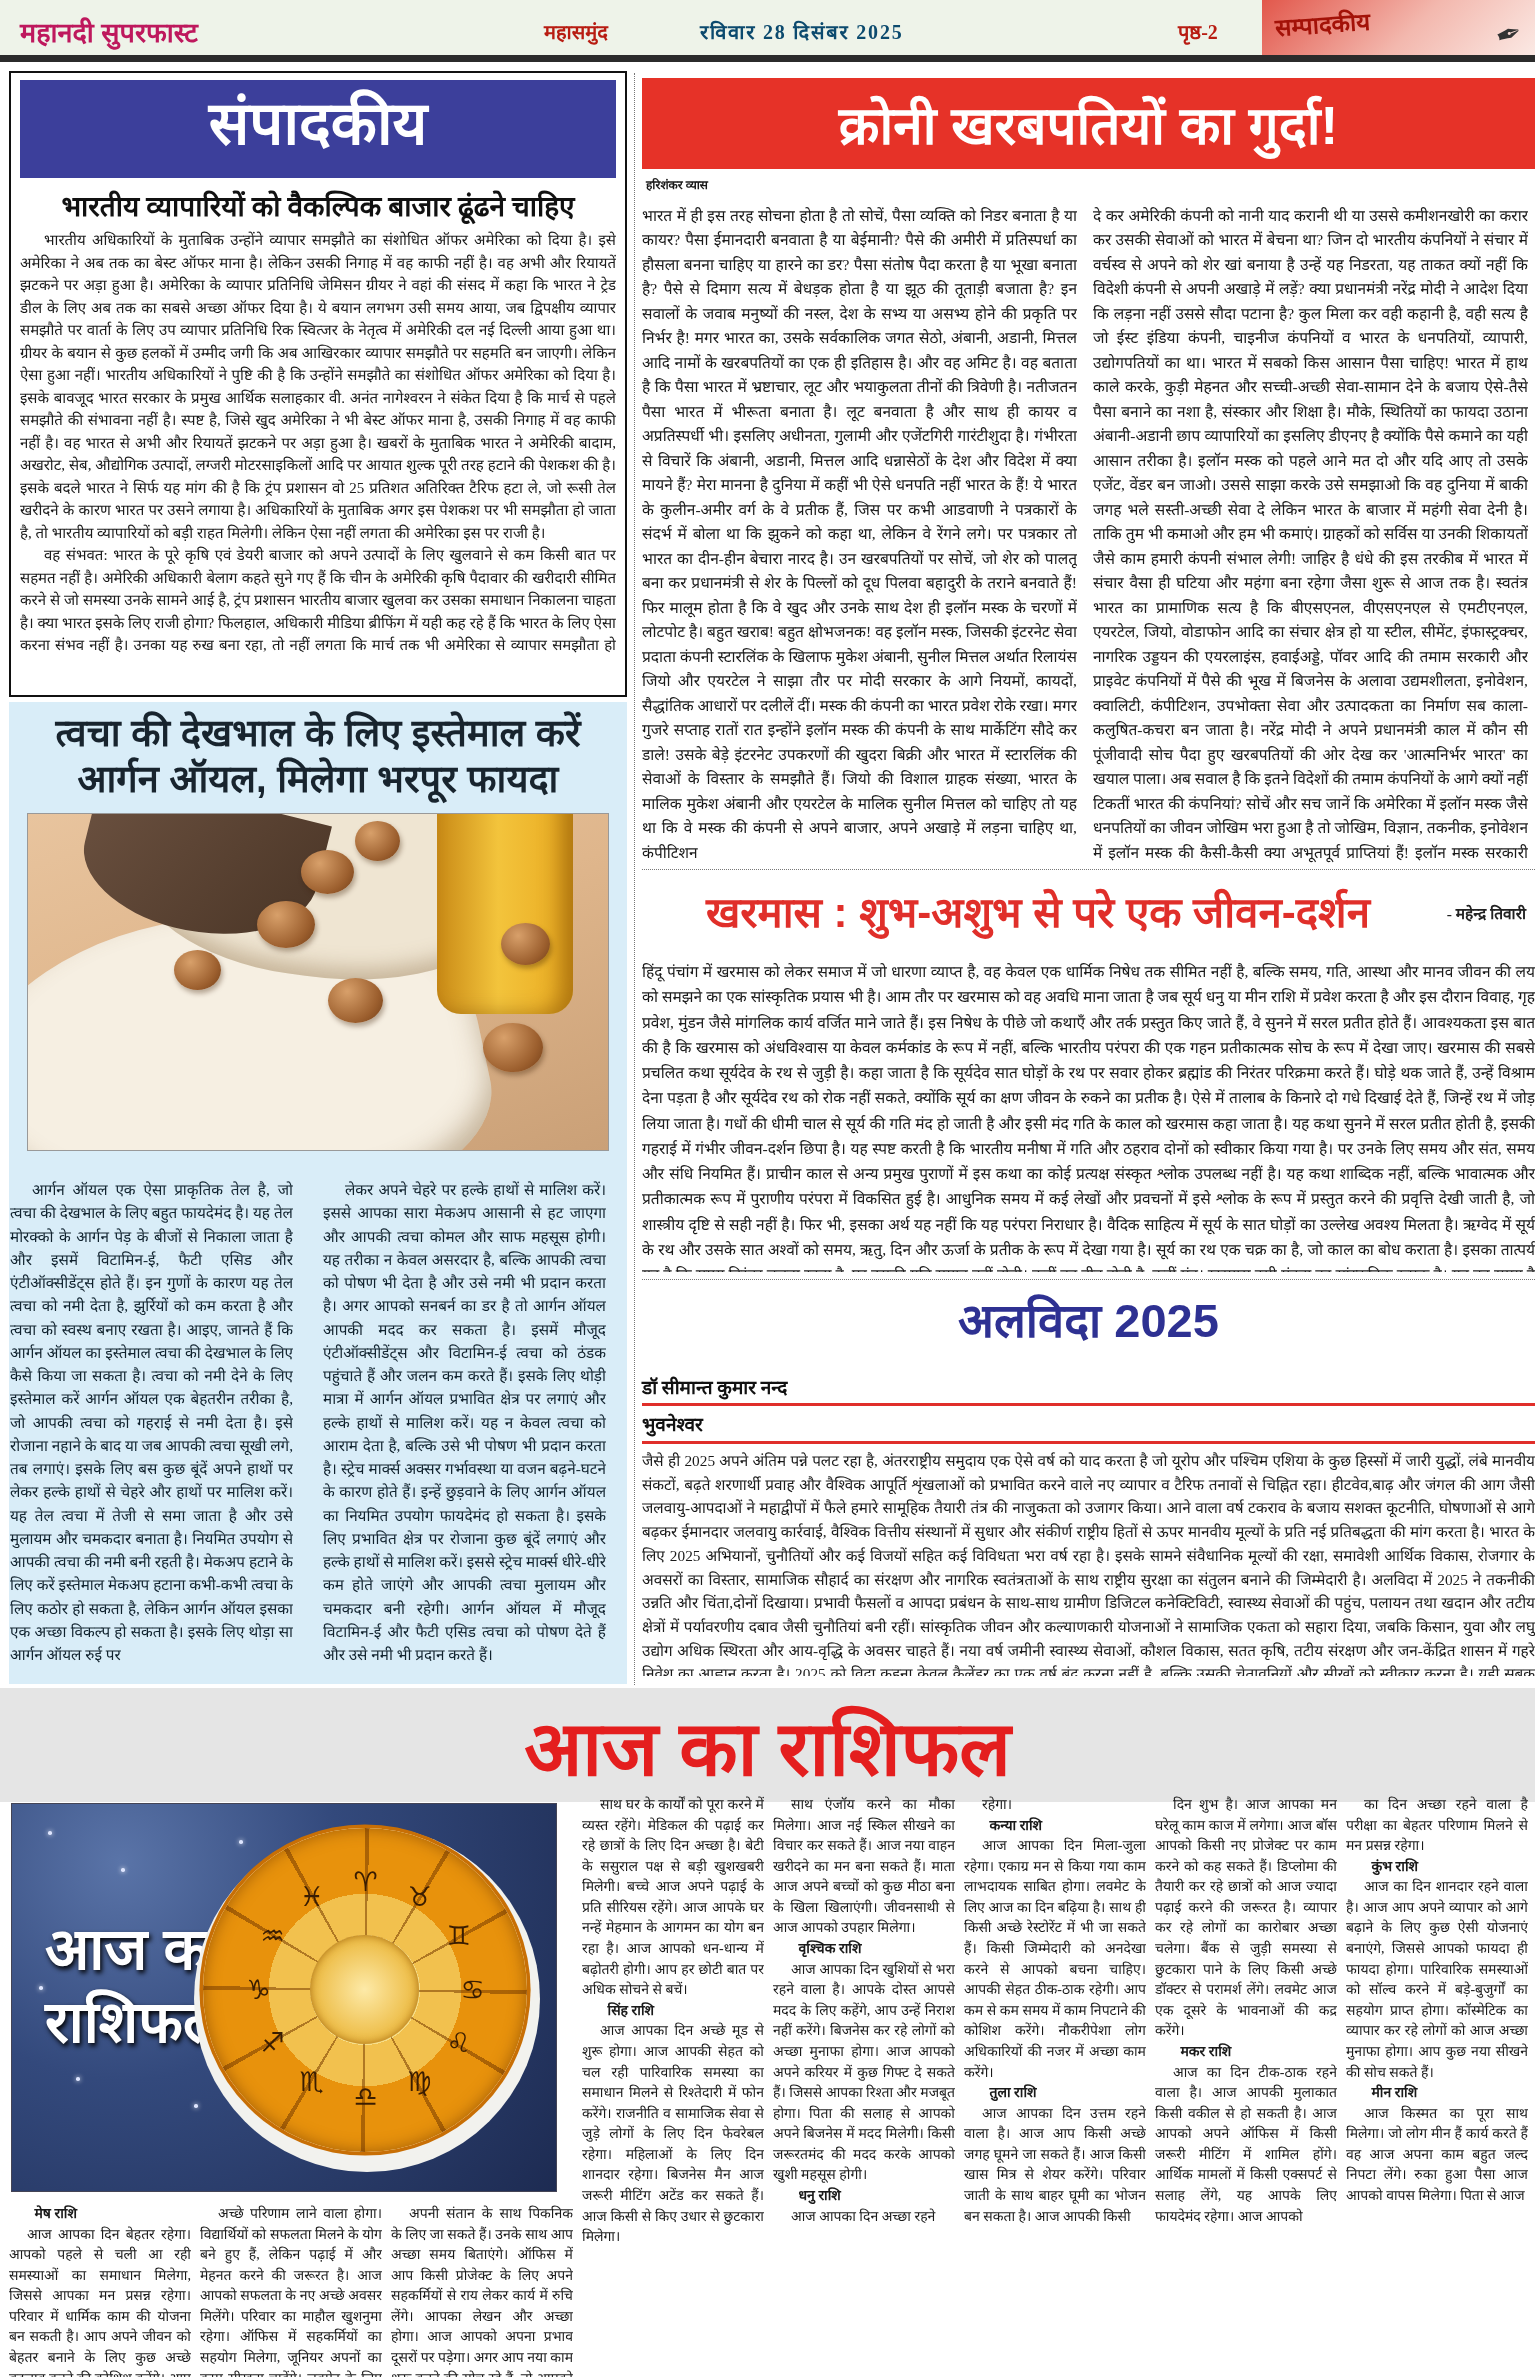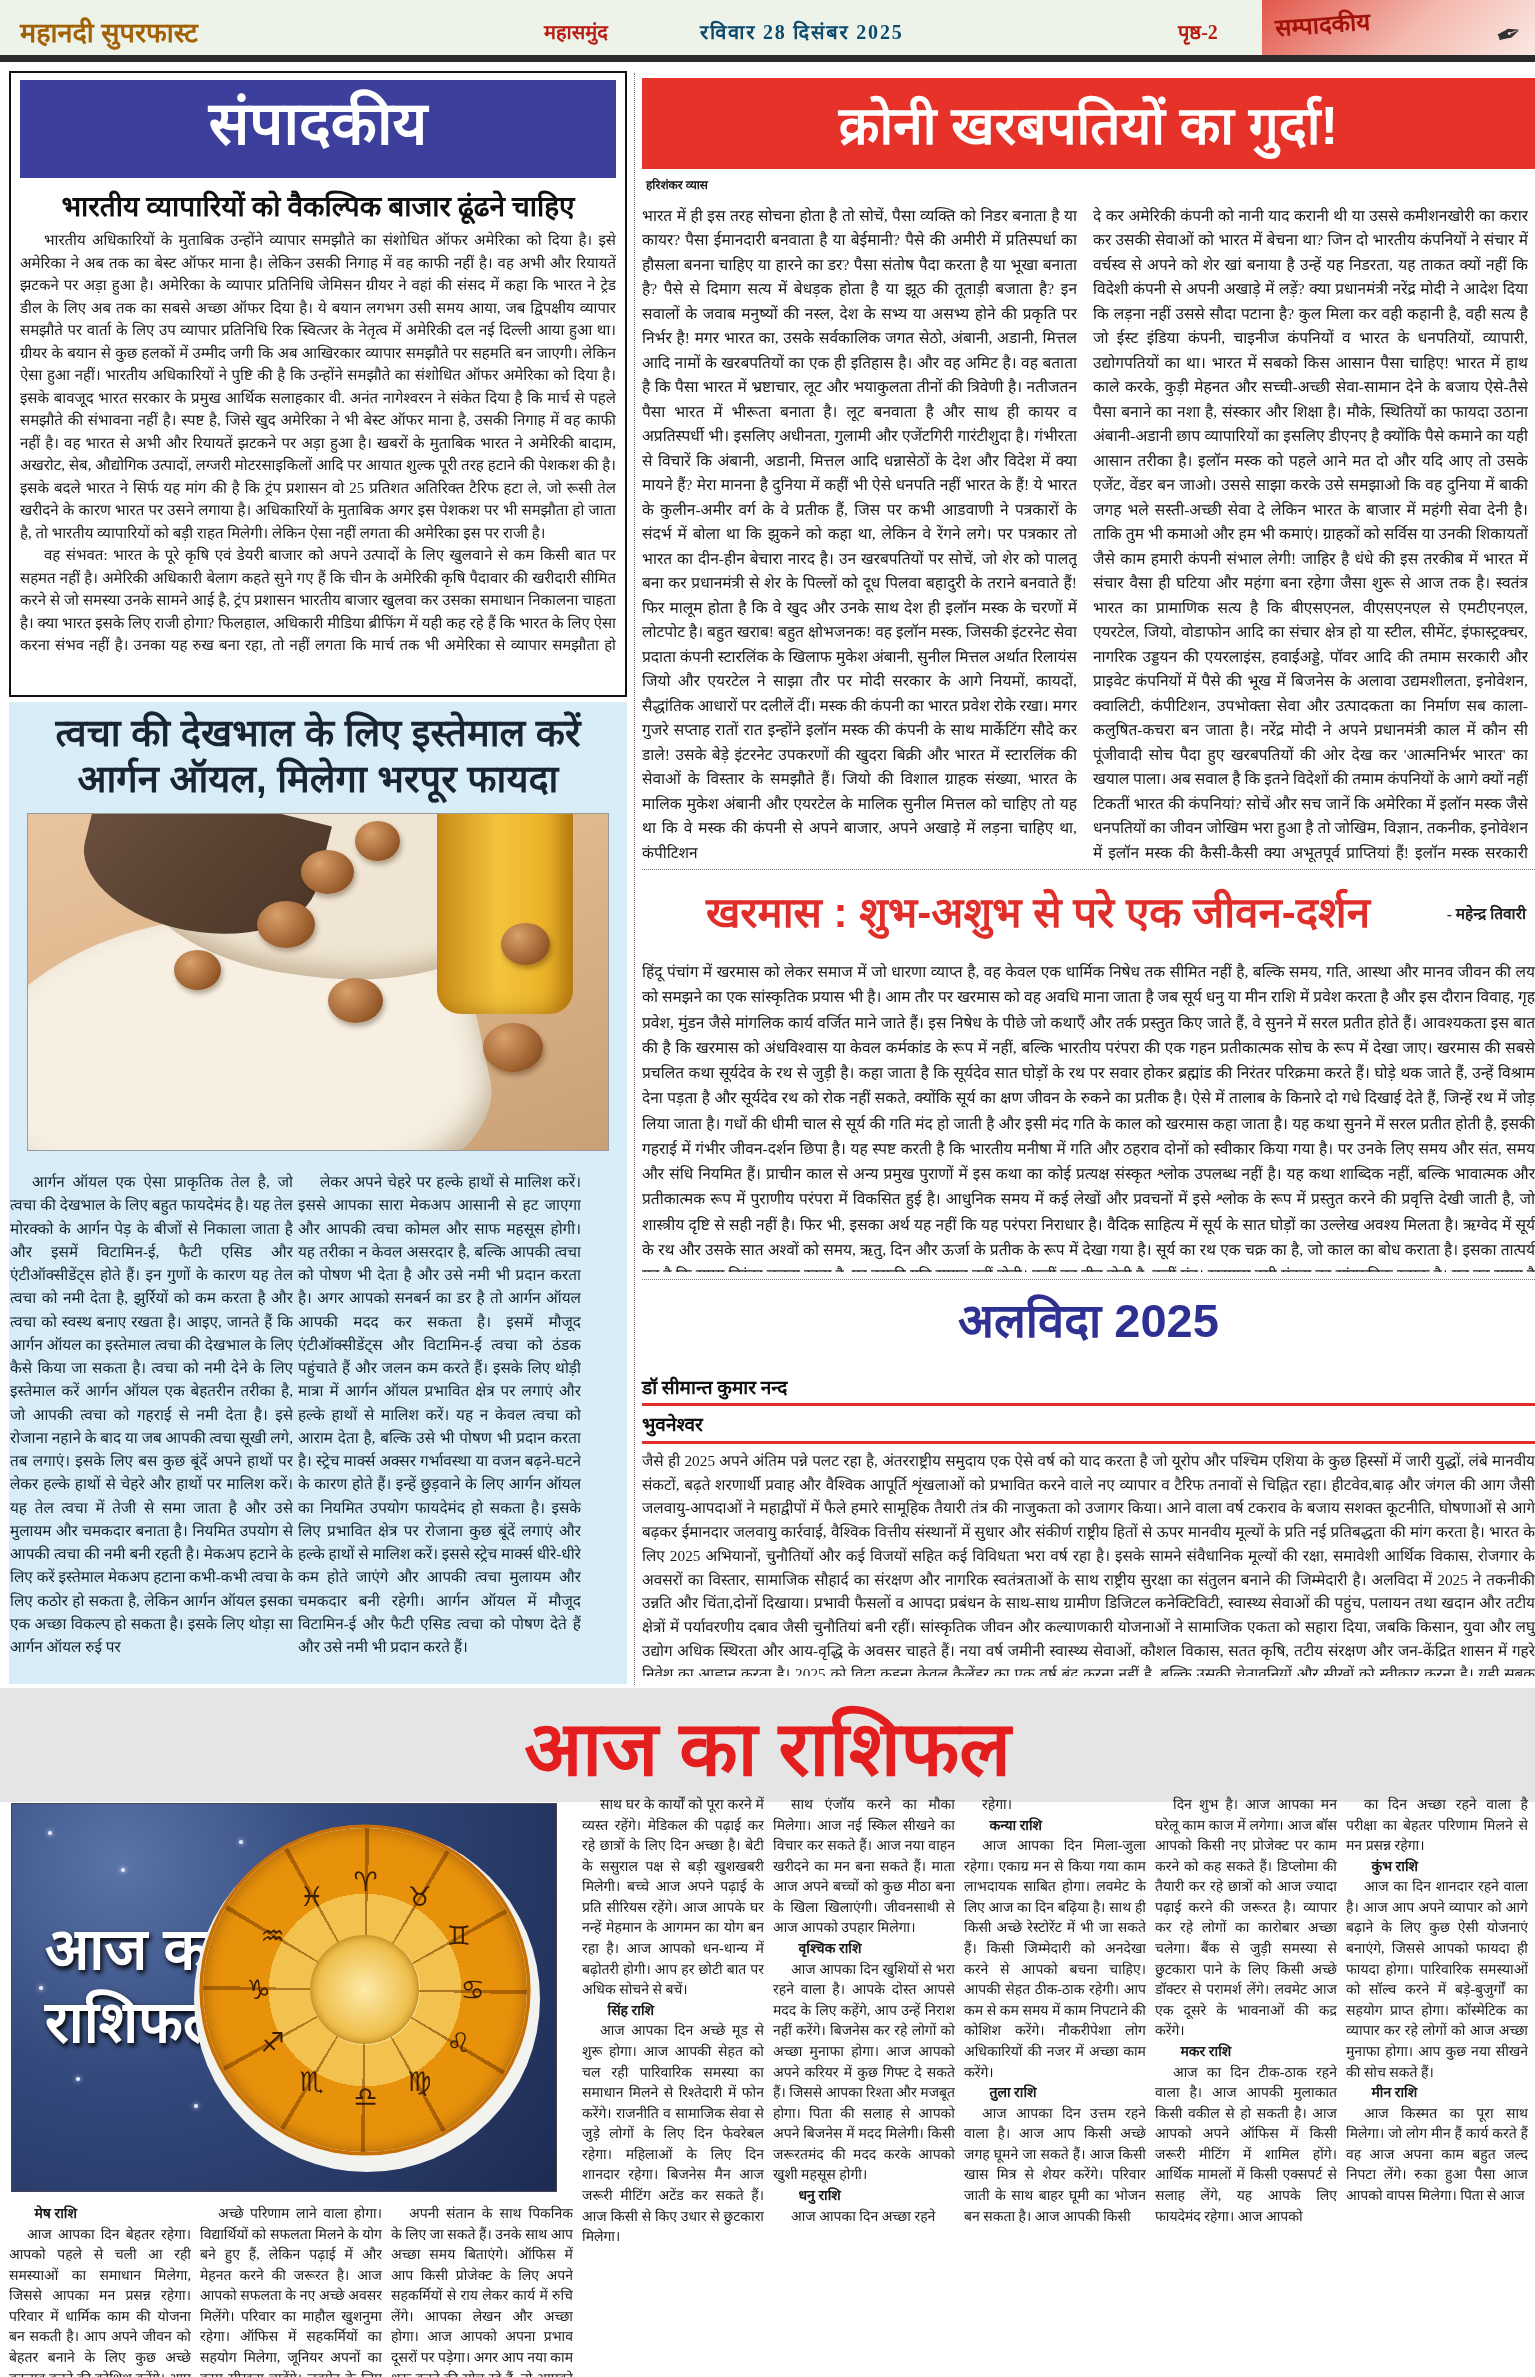"महानदी सुपरफास्ट" .mast-title { color: #a16207 -> #be185d }
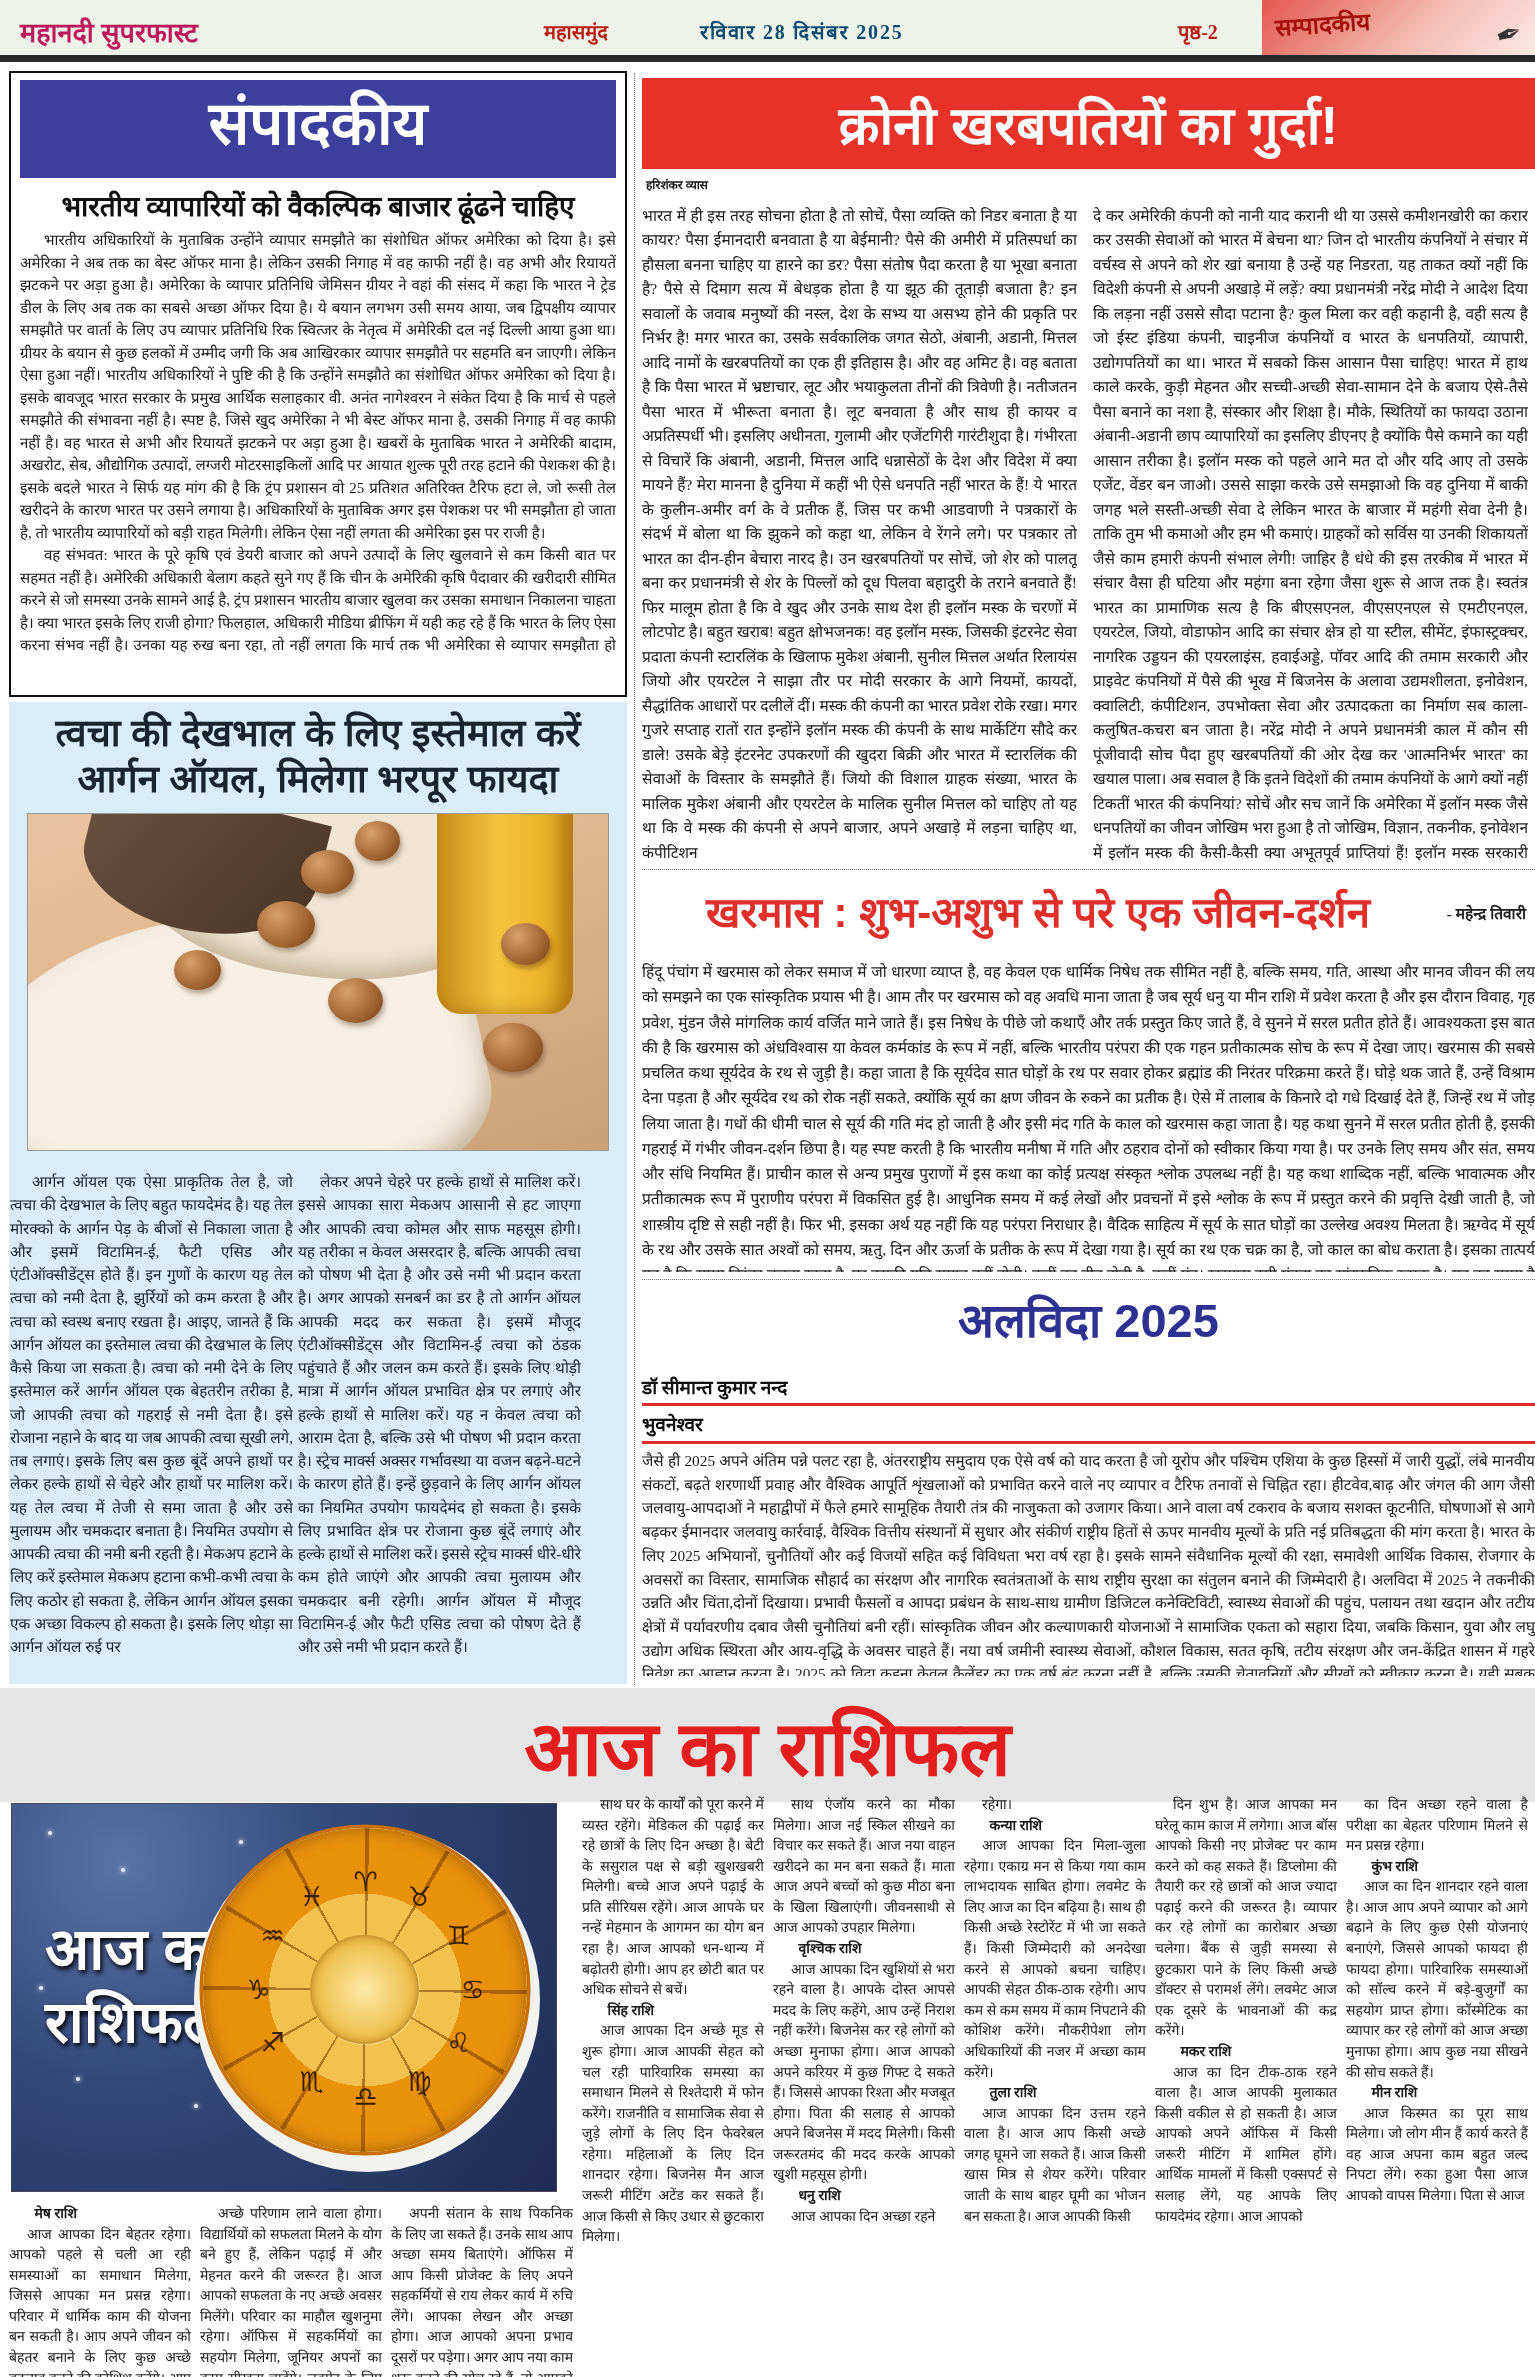"आर्गन ऑयल एक ऐसा प्राकृतिक" .skin-cols { gap: 5px -> 30px; margin-top: 19px -> 27px }
